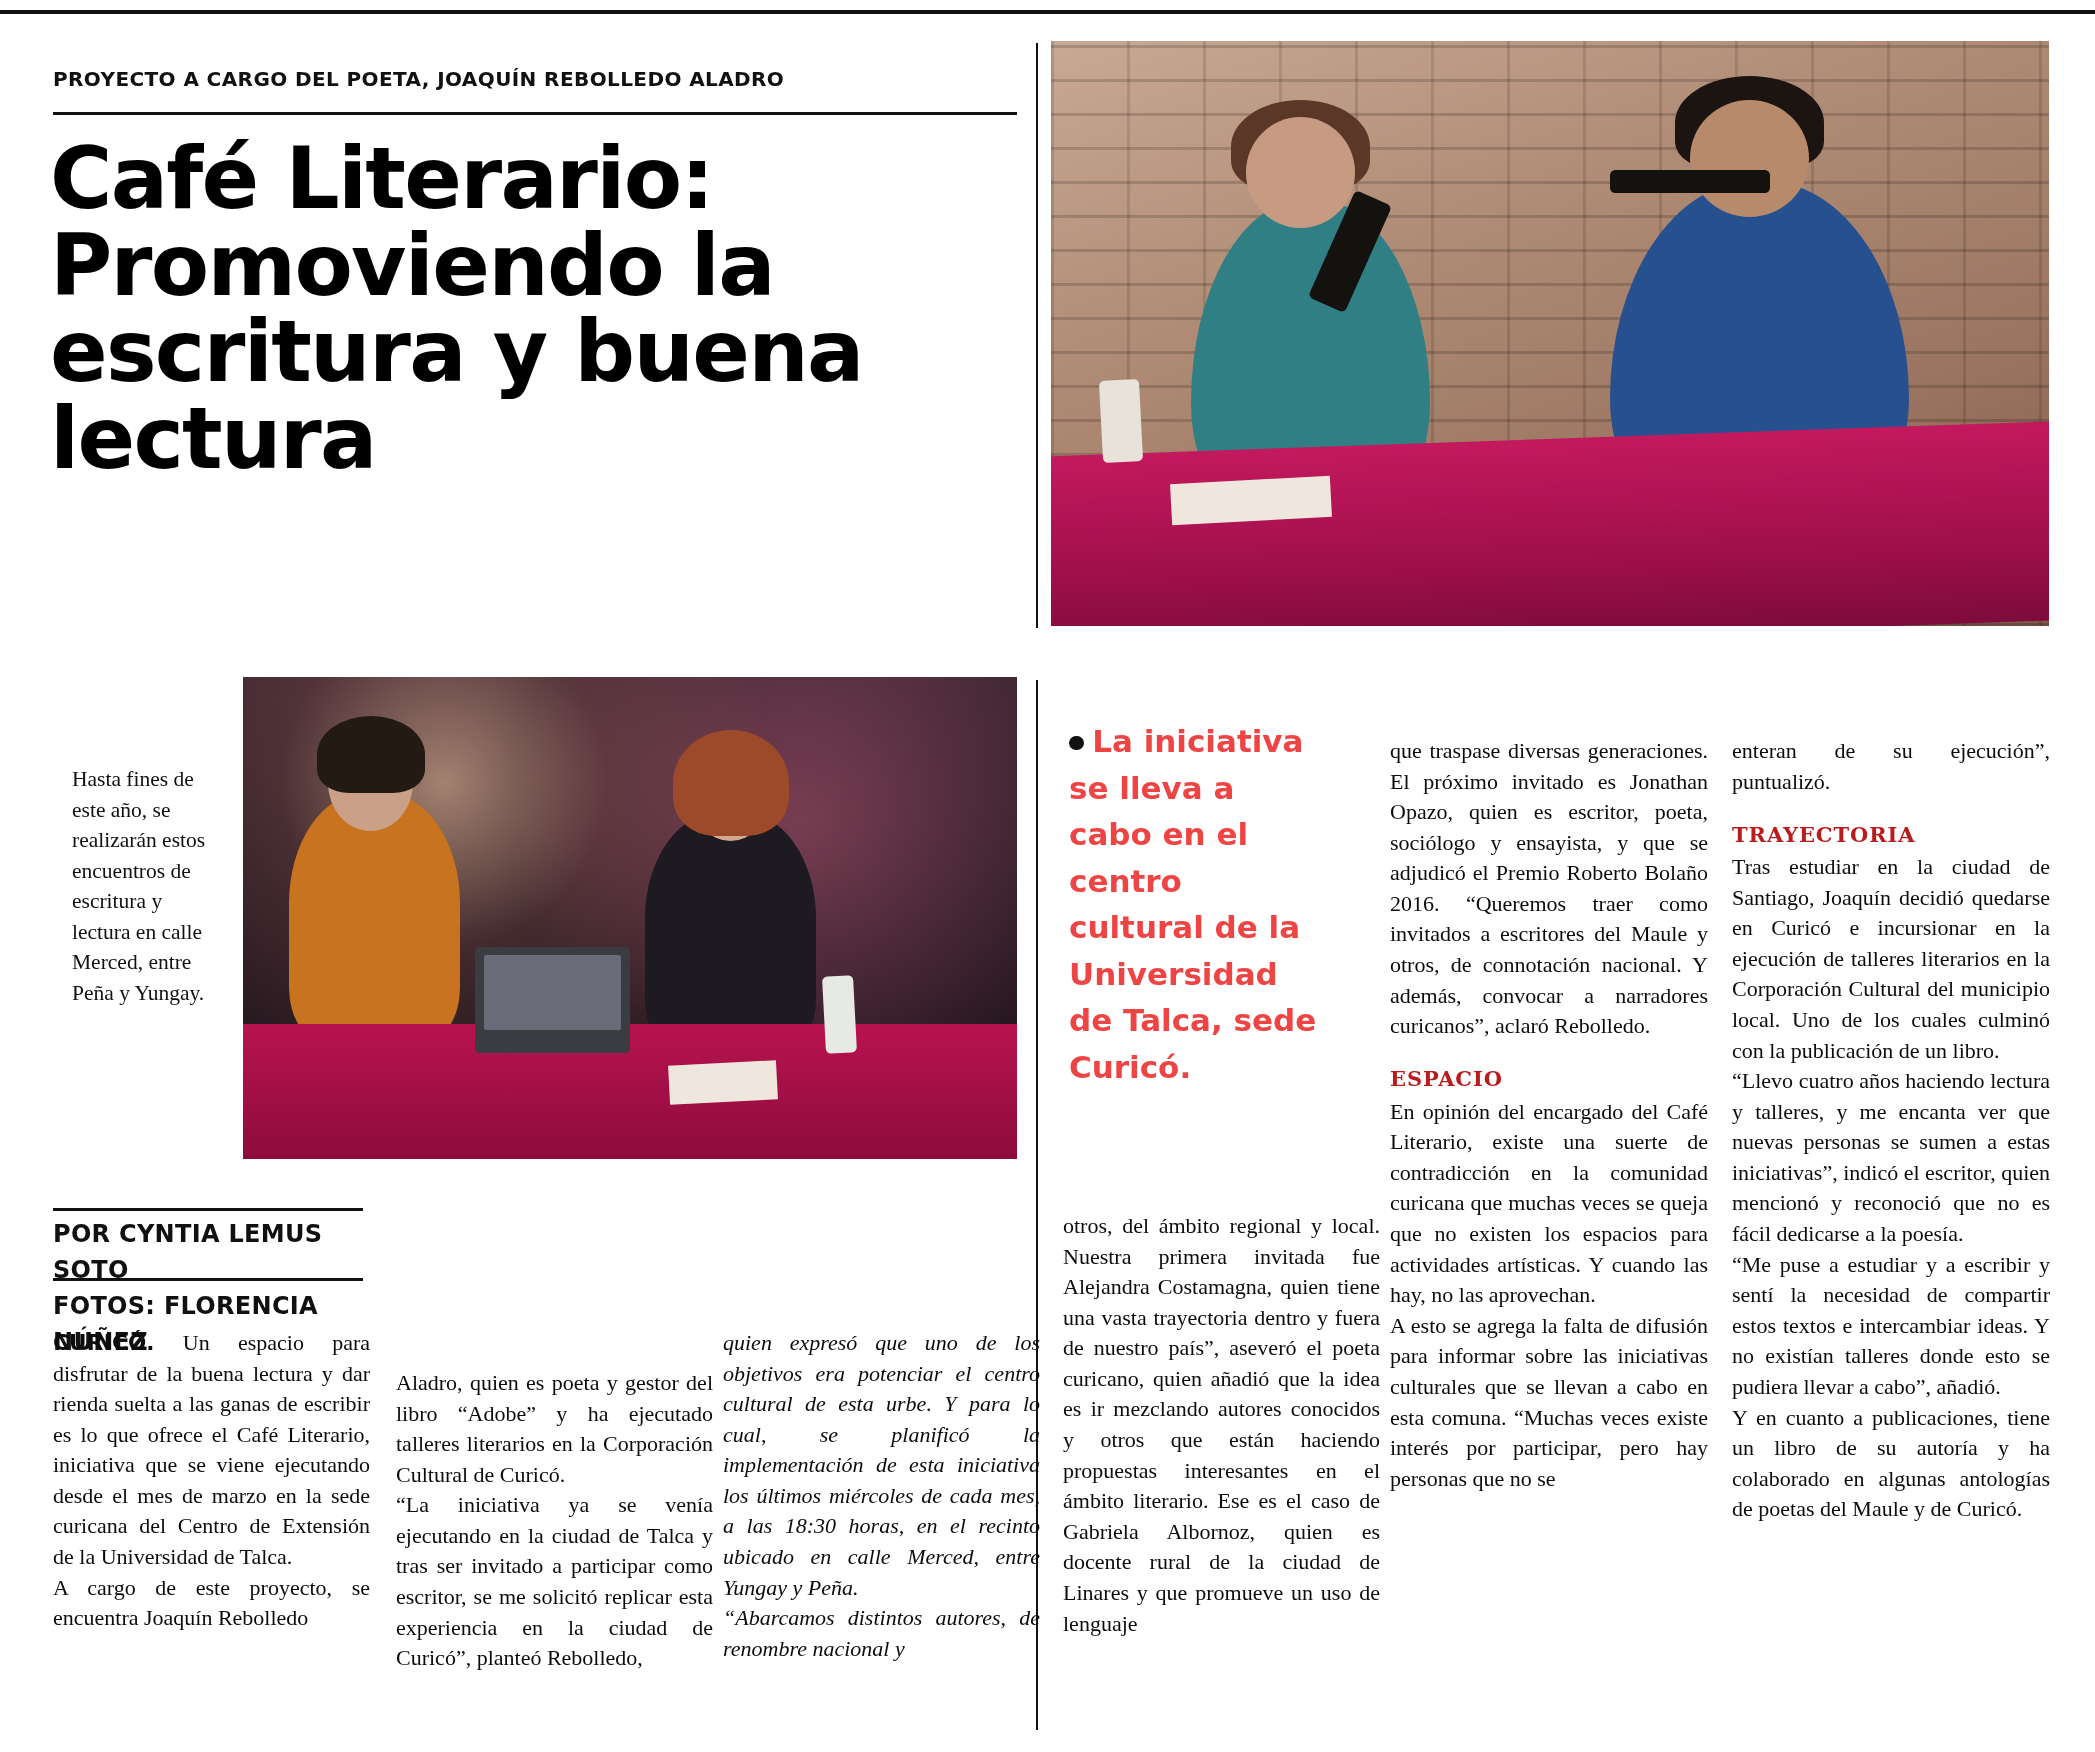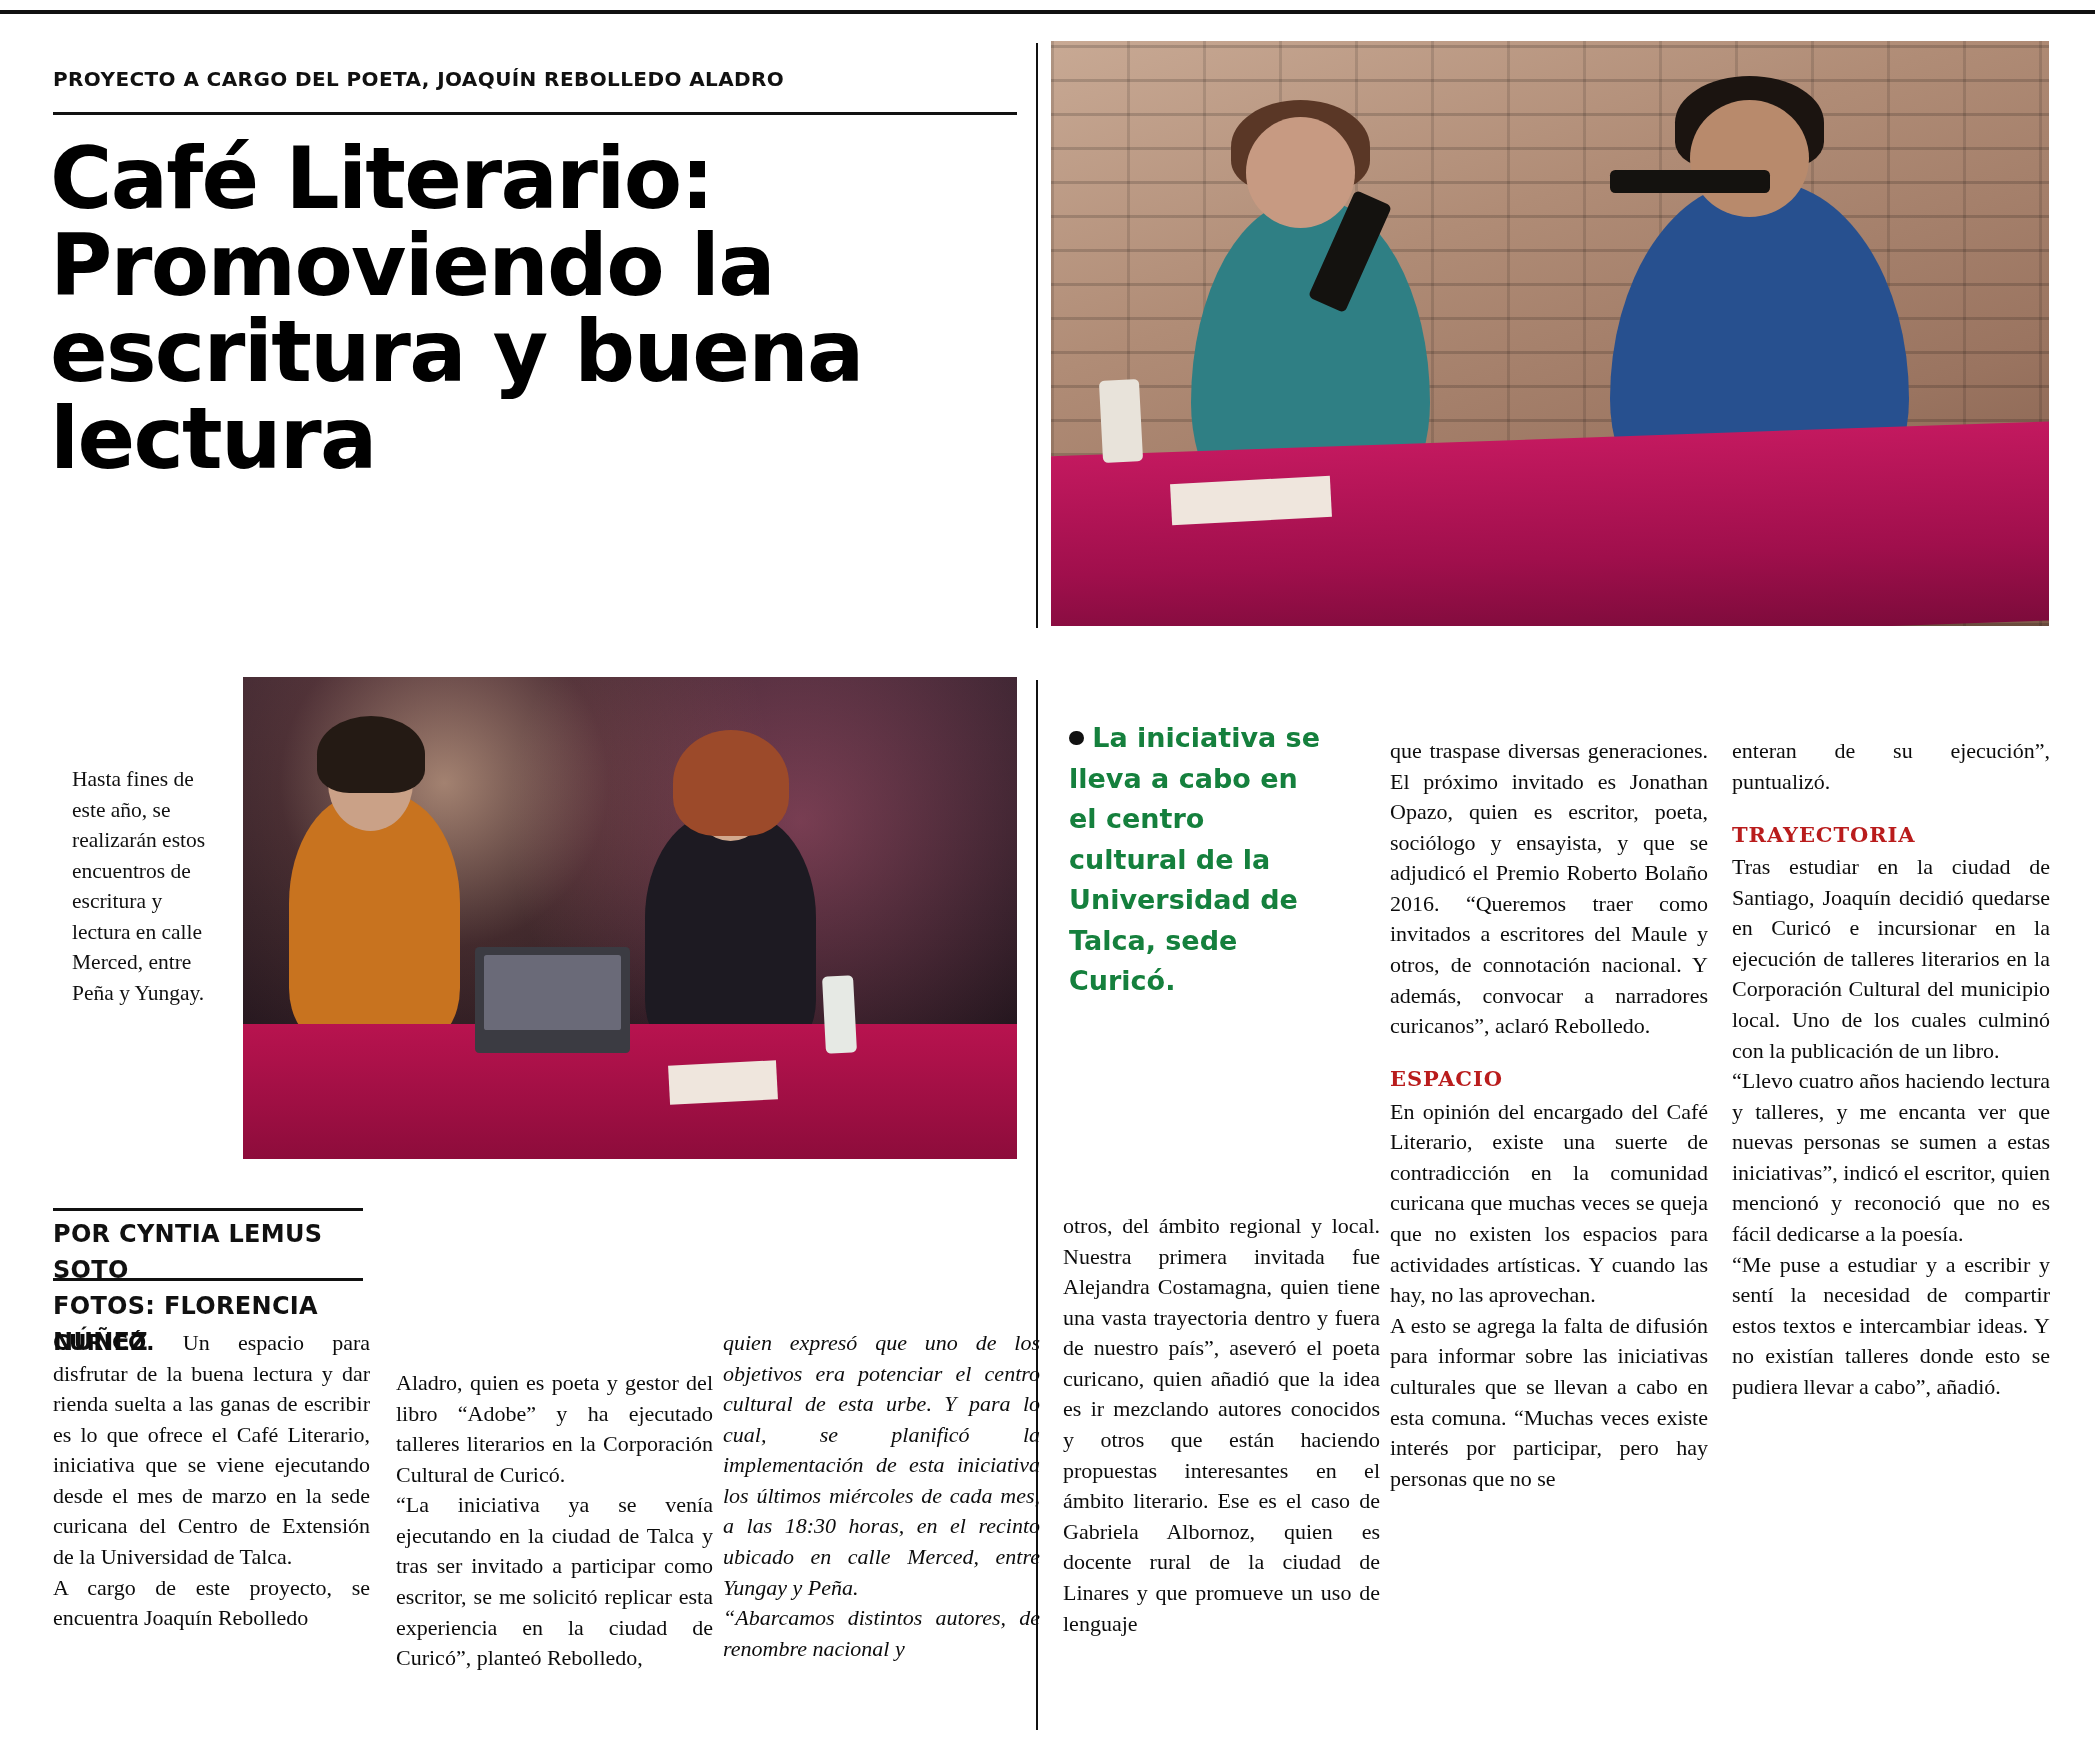"La iniciativa se lleva a" .pullquote { color: #15803d -> #ef4444; font-size: 27px -> 31px }
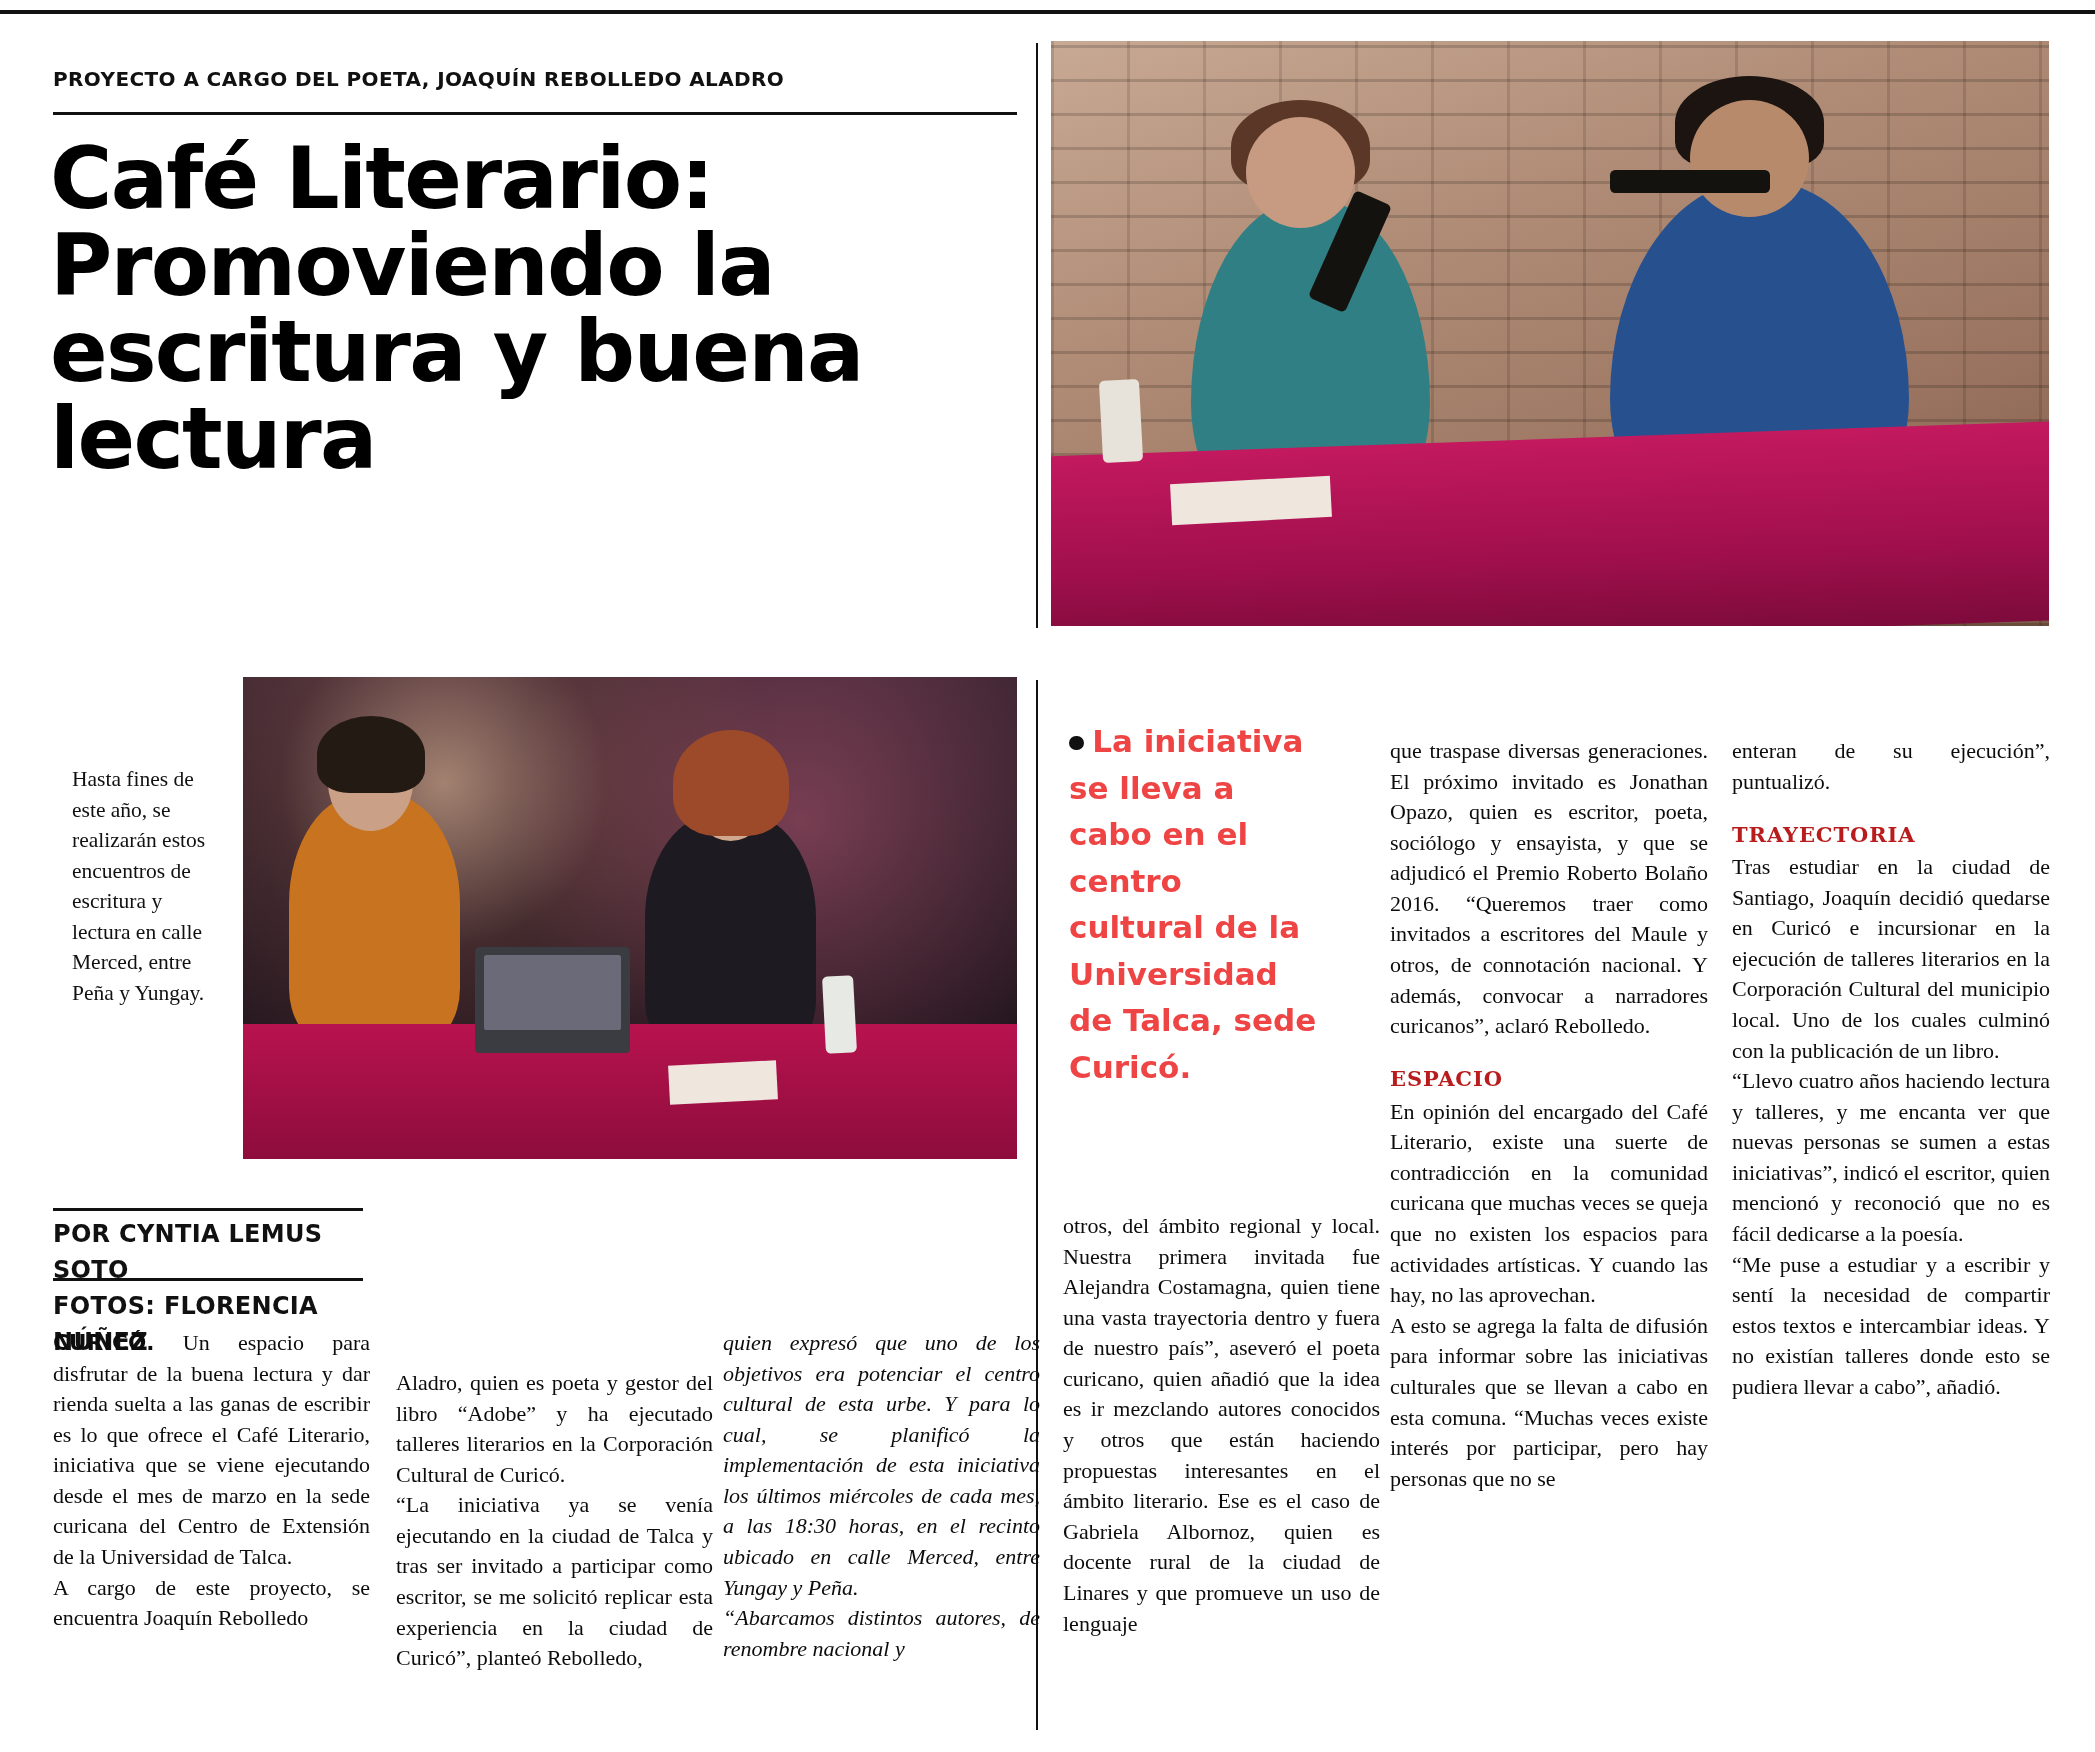"Y en cuanto a publicaciones," p { html: none -> <p>Y en cuanto a publicaciones, tiene un libro de su autoría y ha colaborado en algunas antologías de poetas del Maule y de Curicó.</p> }
